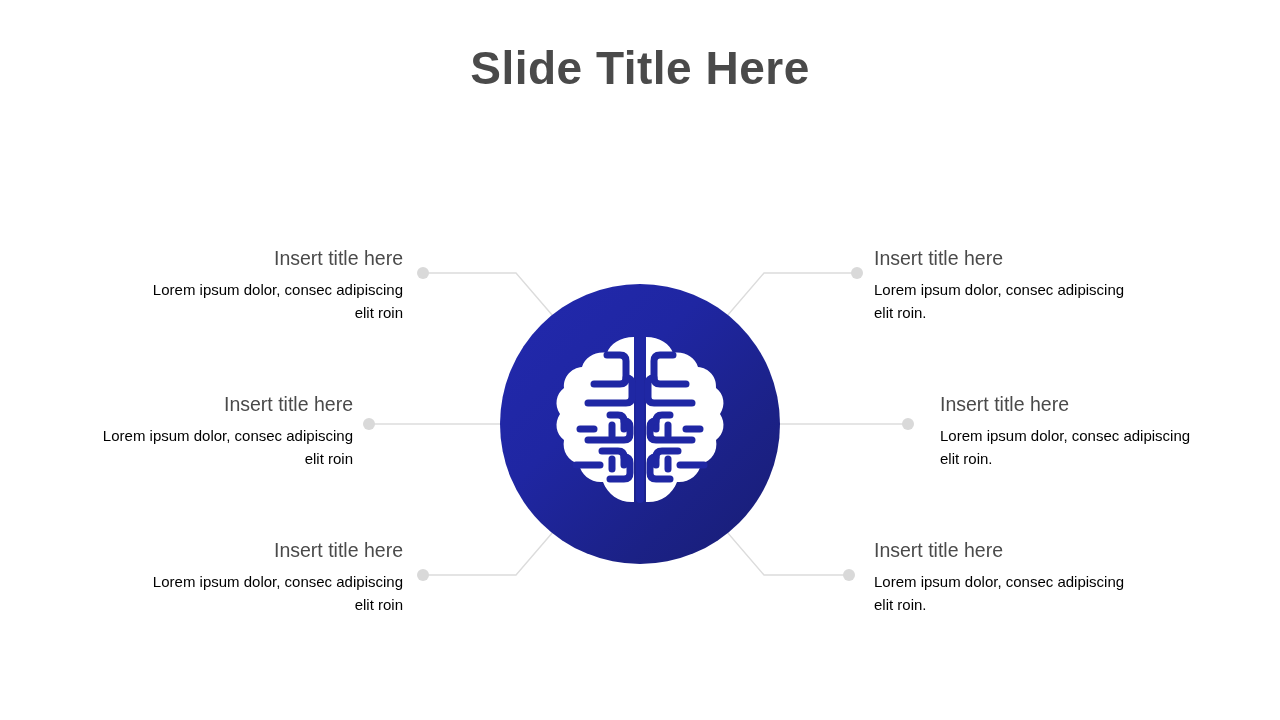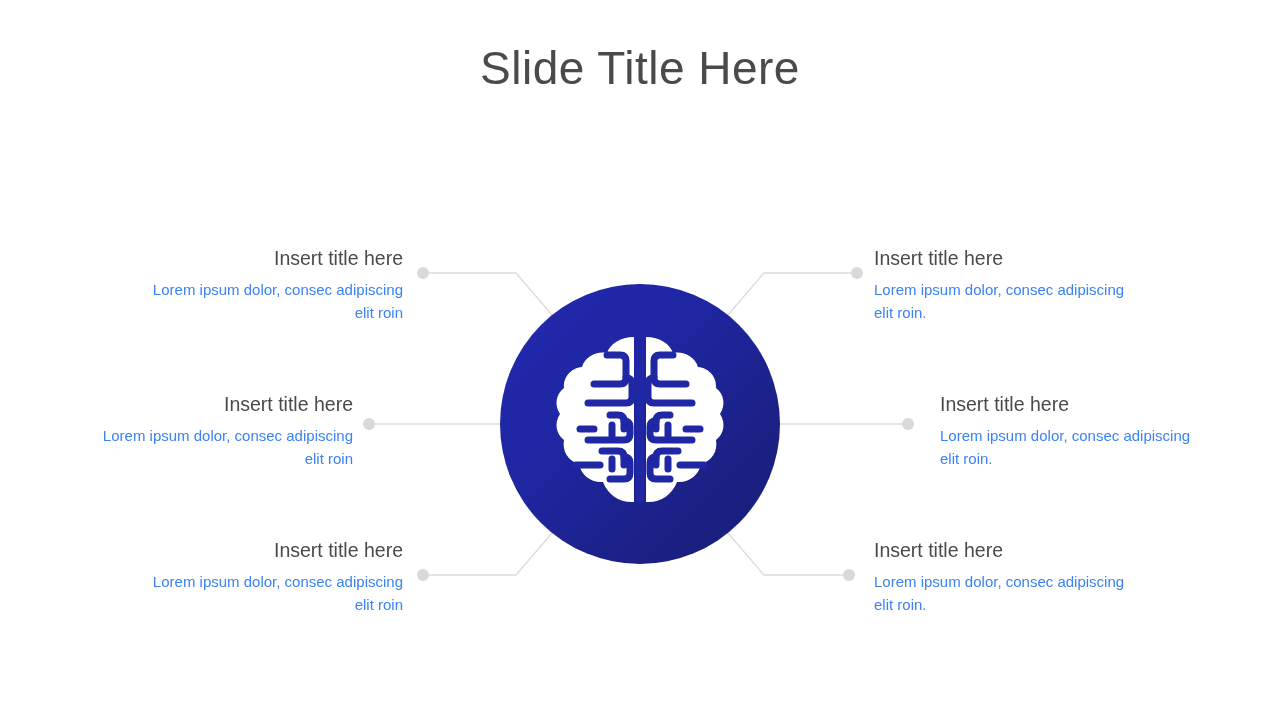"Slide Title Here" #slide-title { font-weight: normal -> bold }
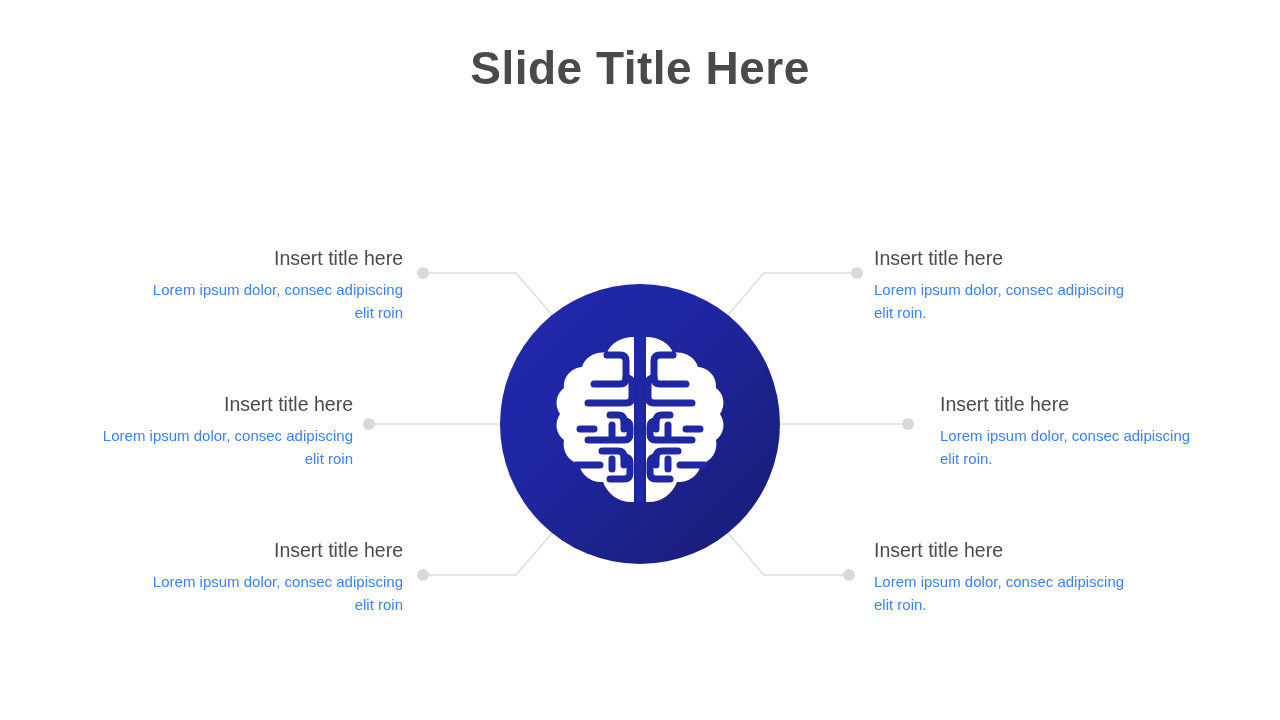"Lorem ipsum dolor, consec adipiscing" .item-desc { color: #3b82f6 -> #000000 }
